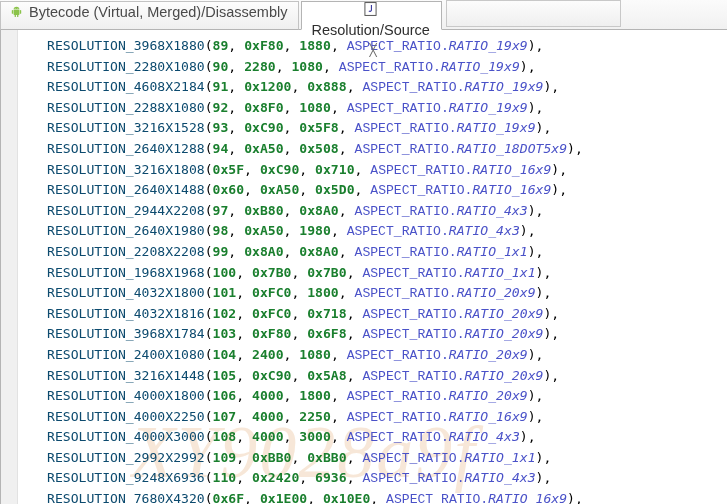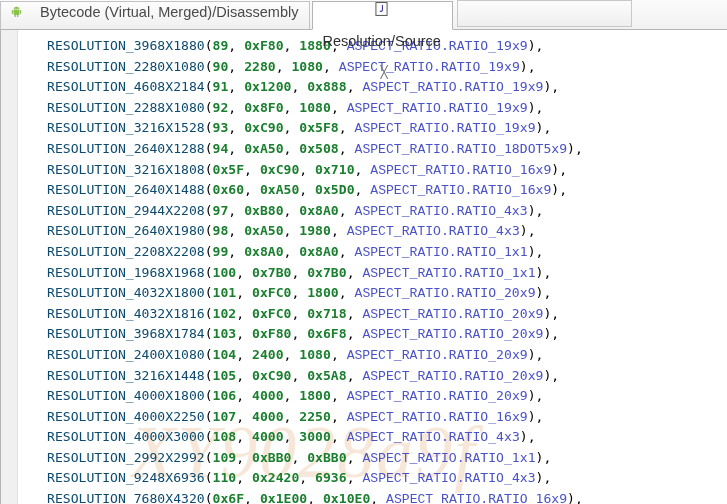"Bytecode (Virtual, Merged)/Disassembly" .tab { gap: 17px -> 6px }
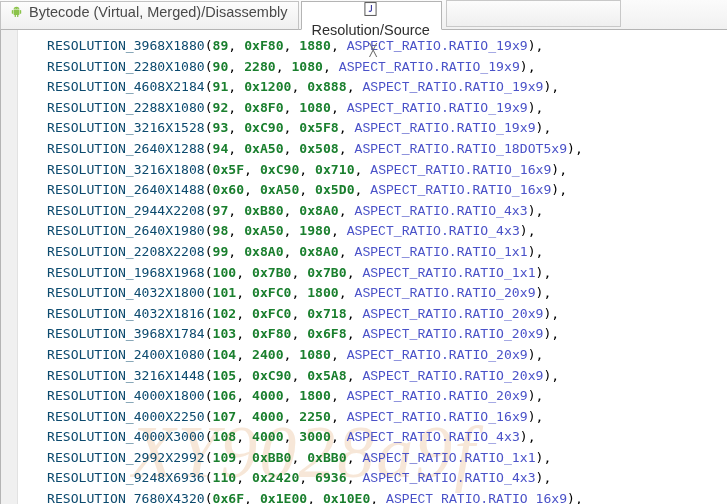"RATIO_19x9" .t-const { font-style: none -> italic }
